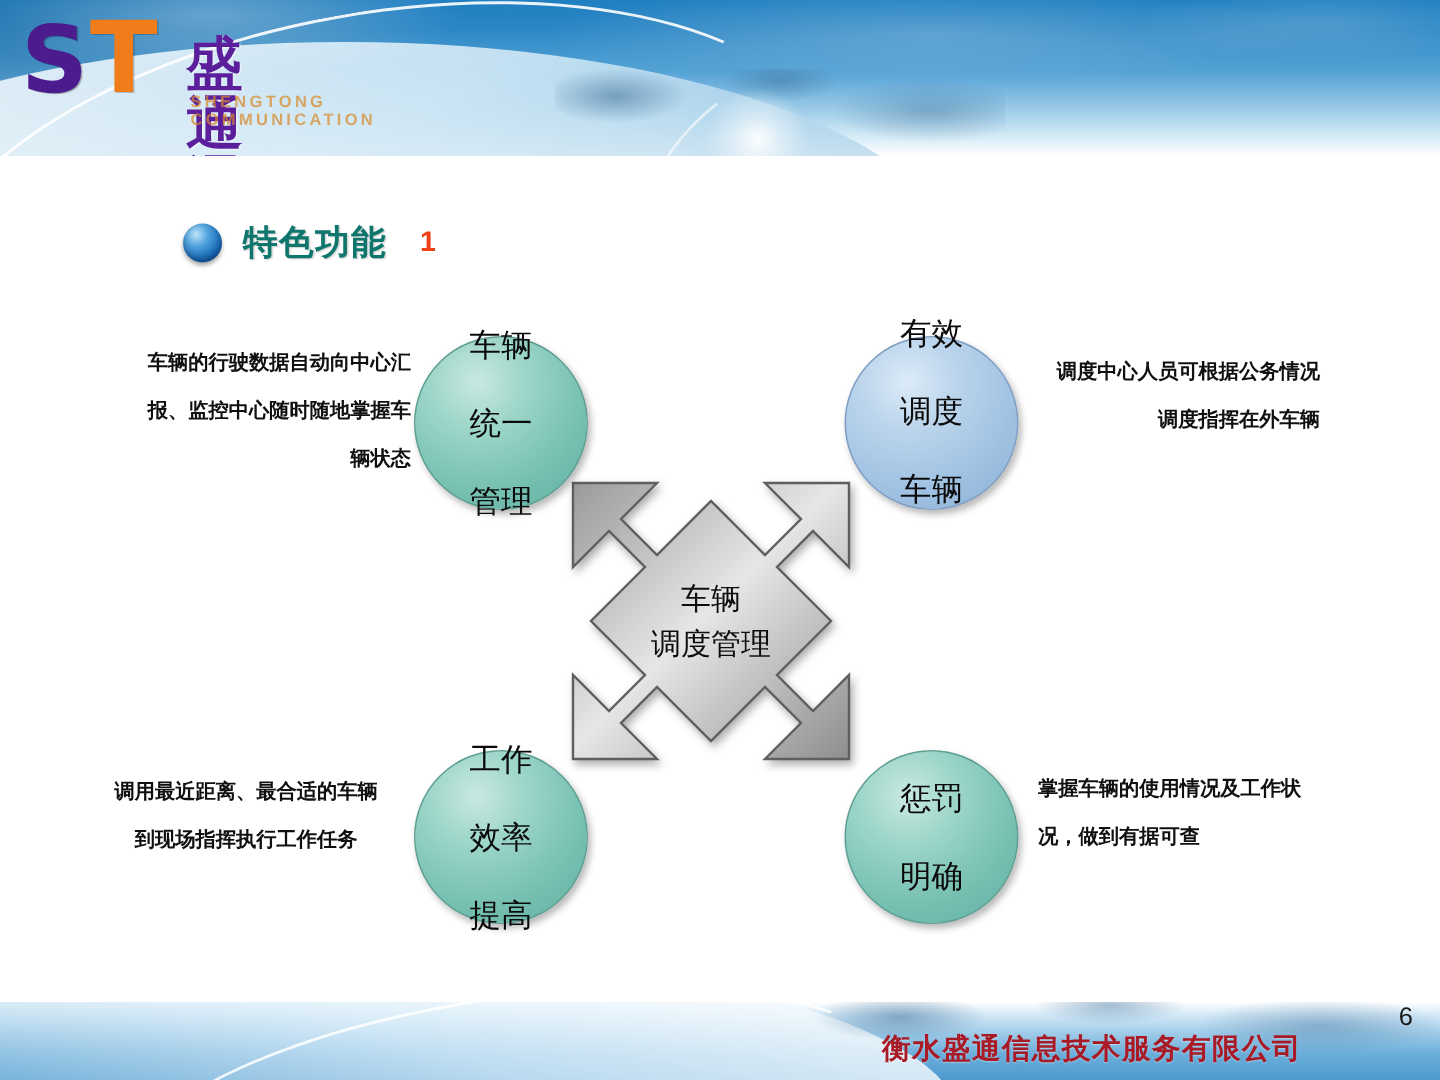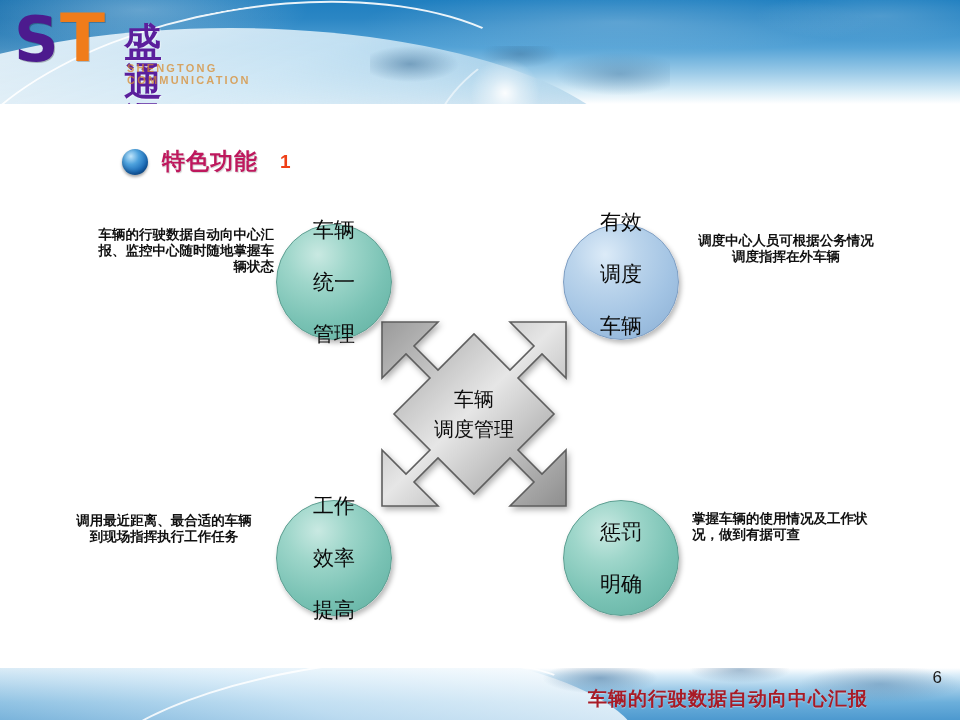"特色功能" .title-text { color: #be185d -> #0f766e }
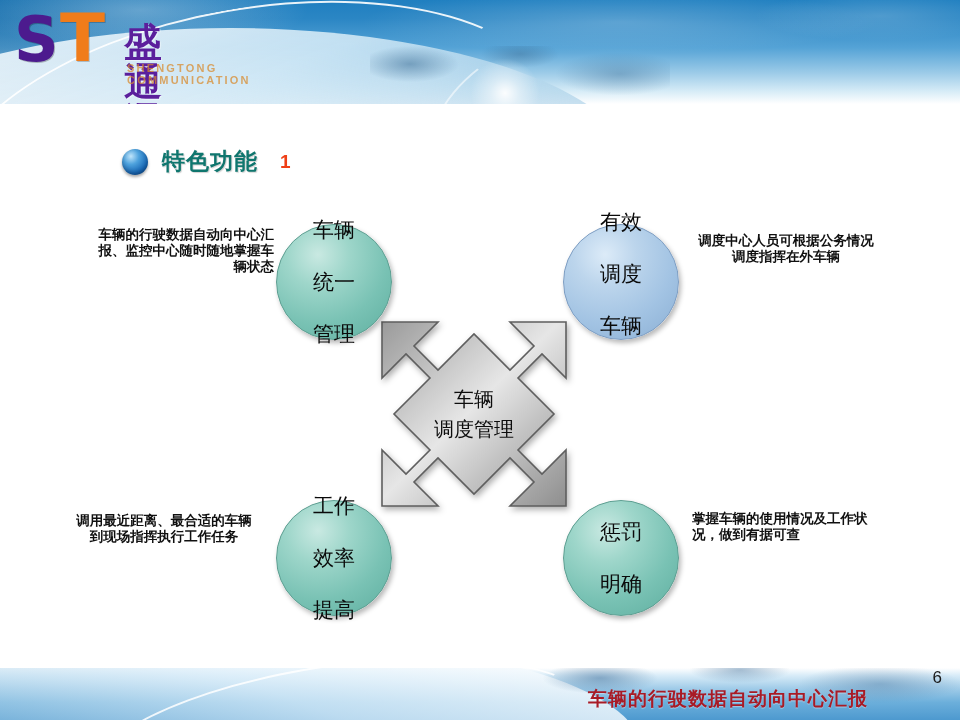"车辆的行驶数据自动向中心汇报、监控中心随时随地掌握车辆状态" .cap { line-height: 16px -> 32px }
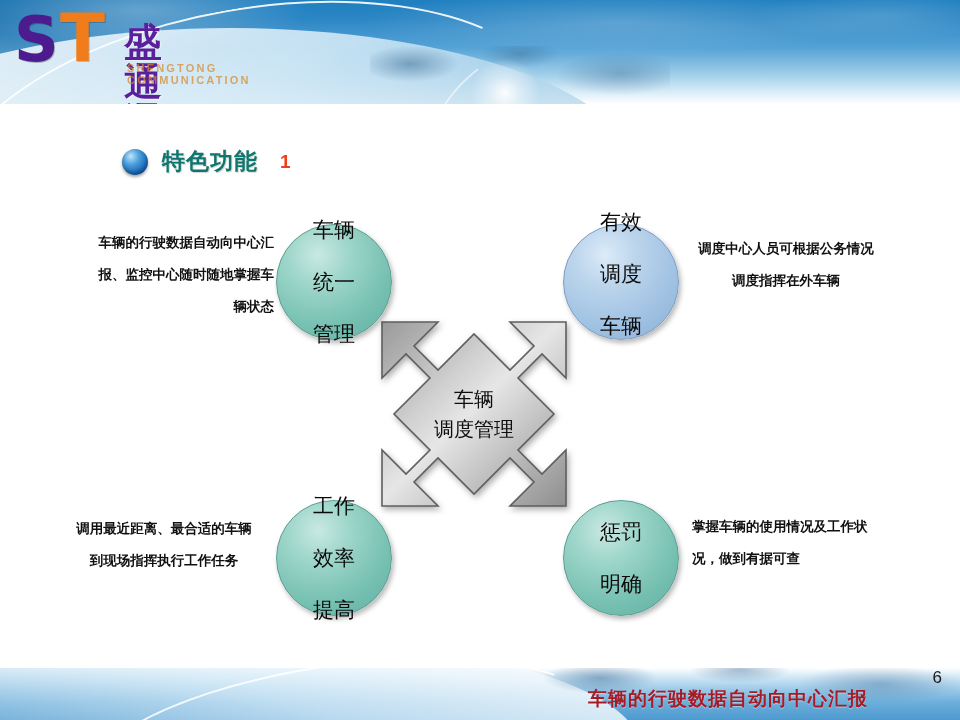"调度中心人员可根据公务情况调度指挥在外车辆" .cap-tr { text-align: center -> right }
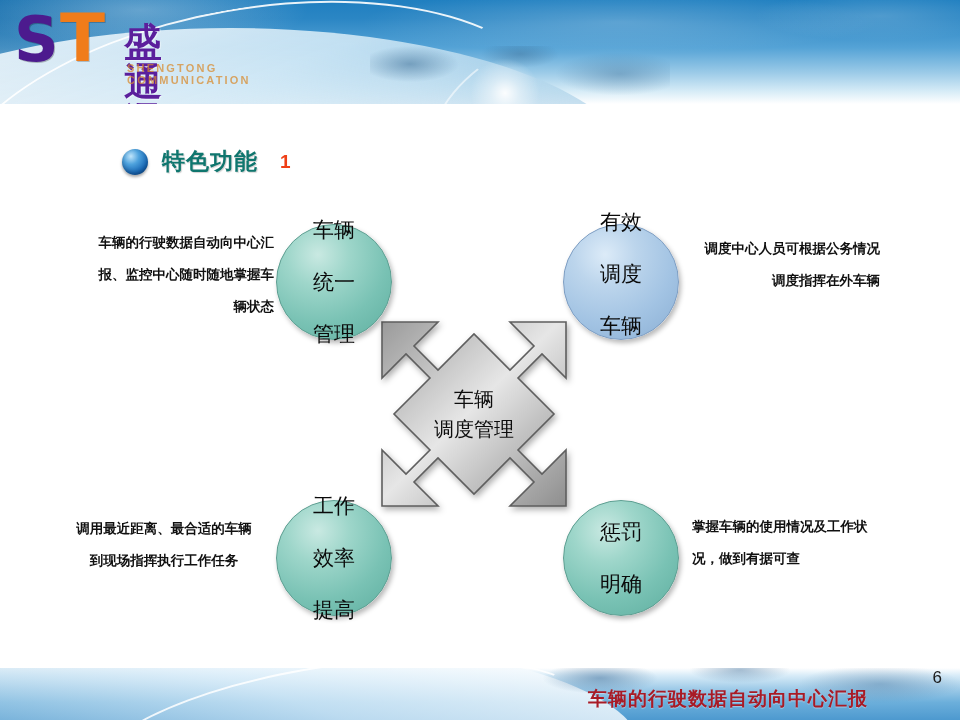"车辆的行驶数据自动向中心汇报" div.footer-text { text: 车辆的行驶数据自动向中心汇报 -> 衡水盛通信息技术服务有限公司 }
